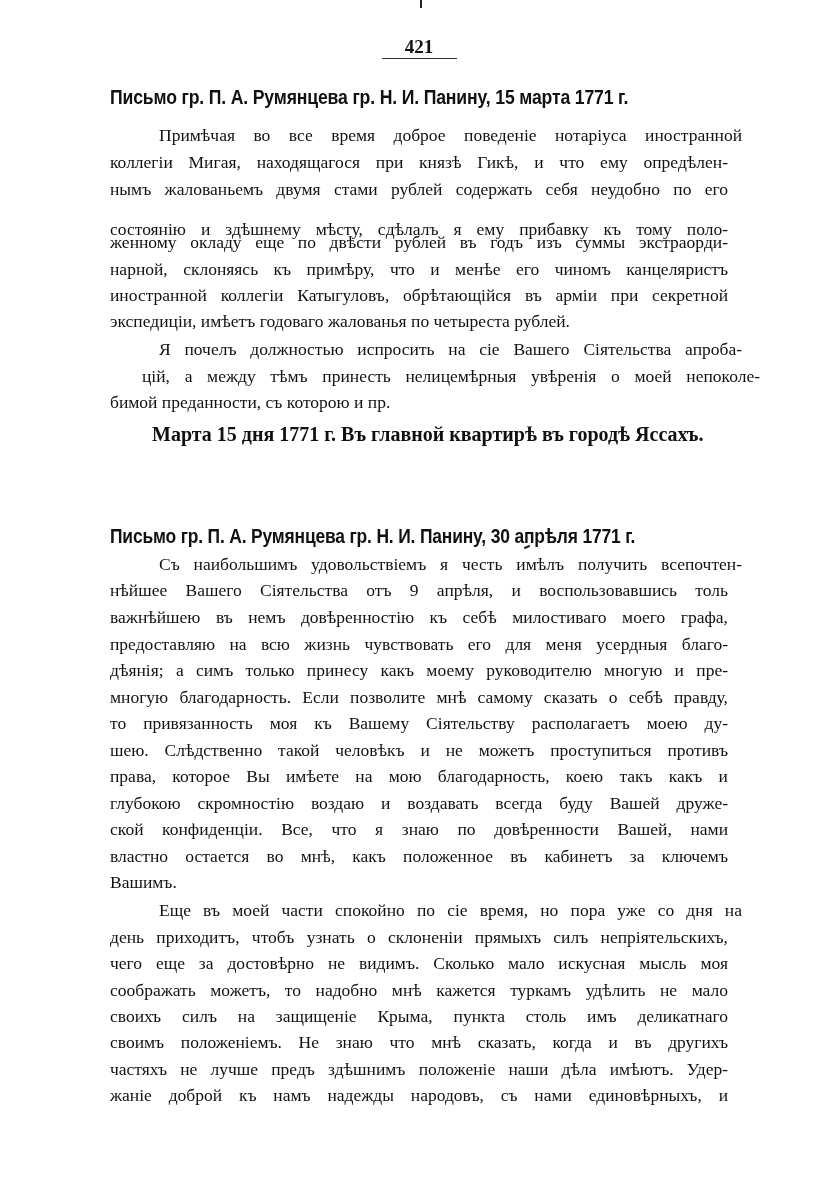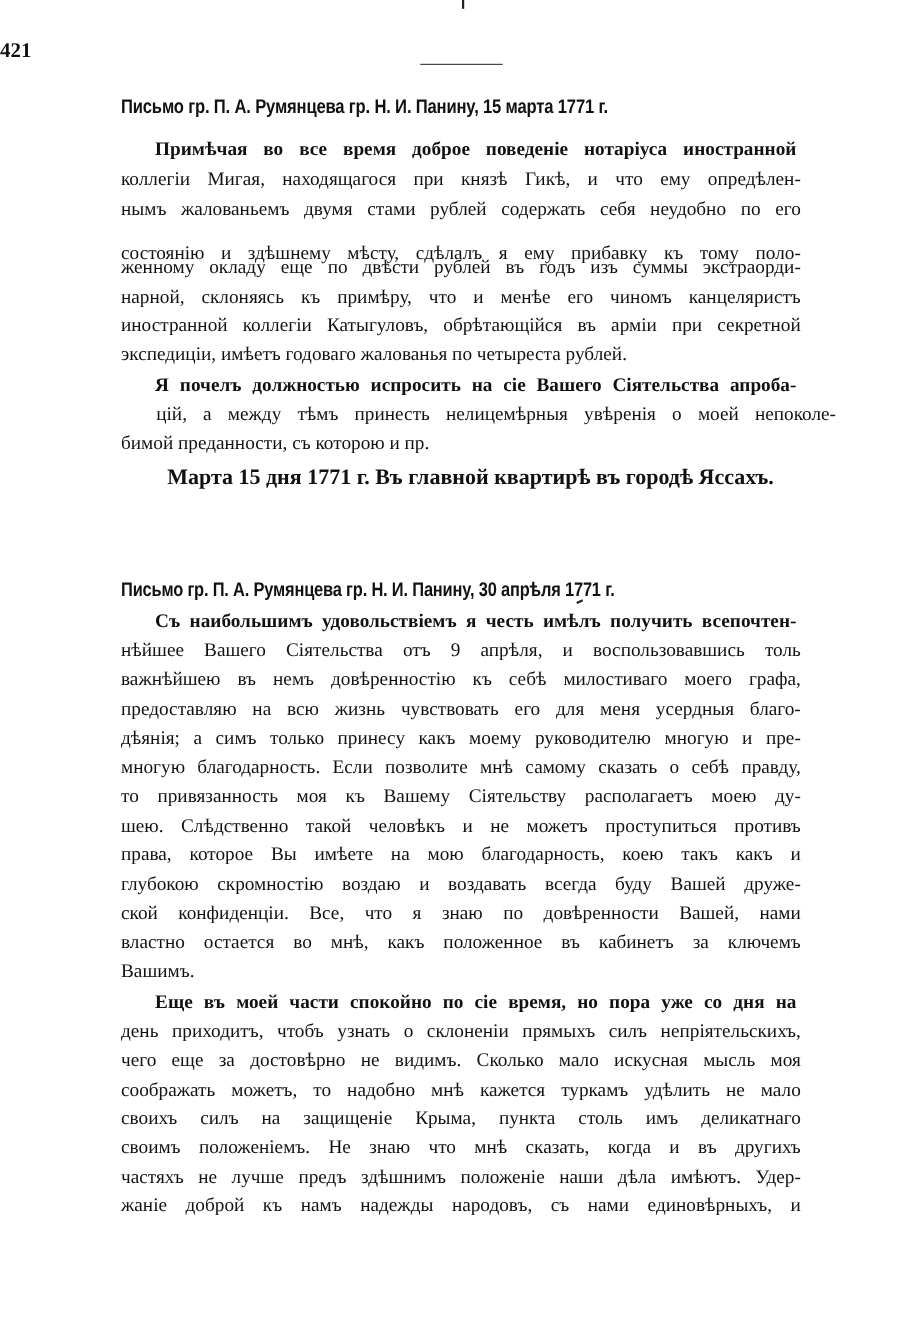"421" .page-num { text-align: left -> center }
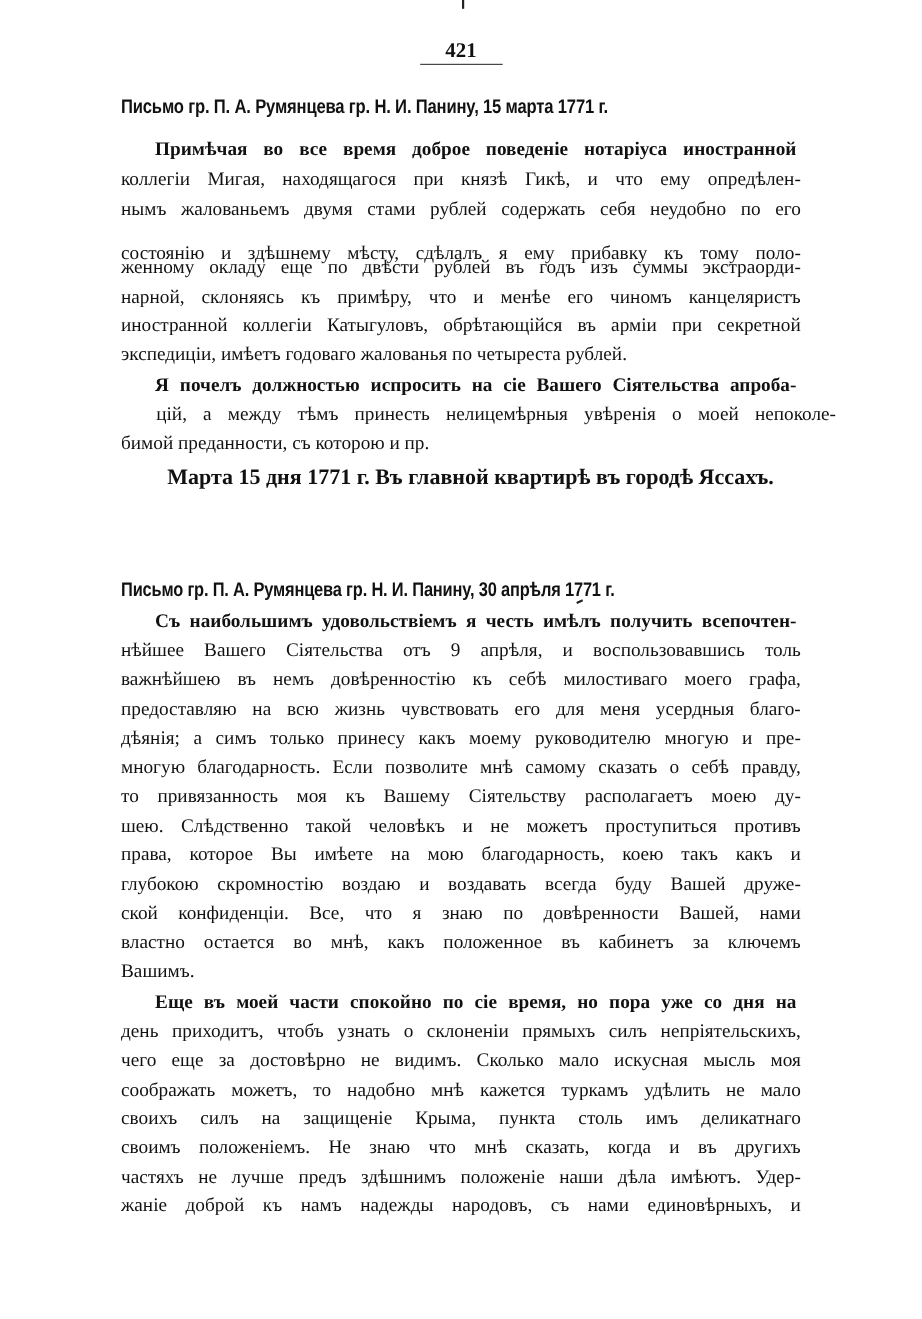"Письмо гр. П. А. Румянцева" .title { font-size: 18px -> 21px }
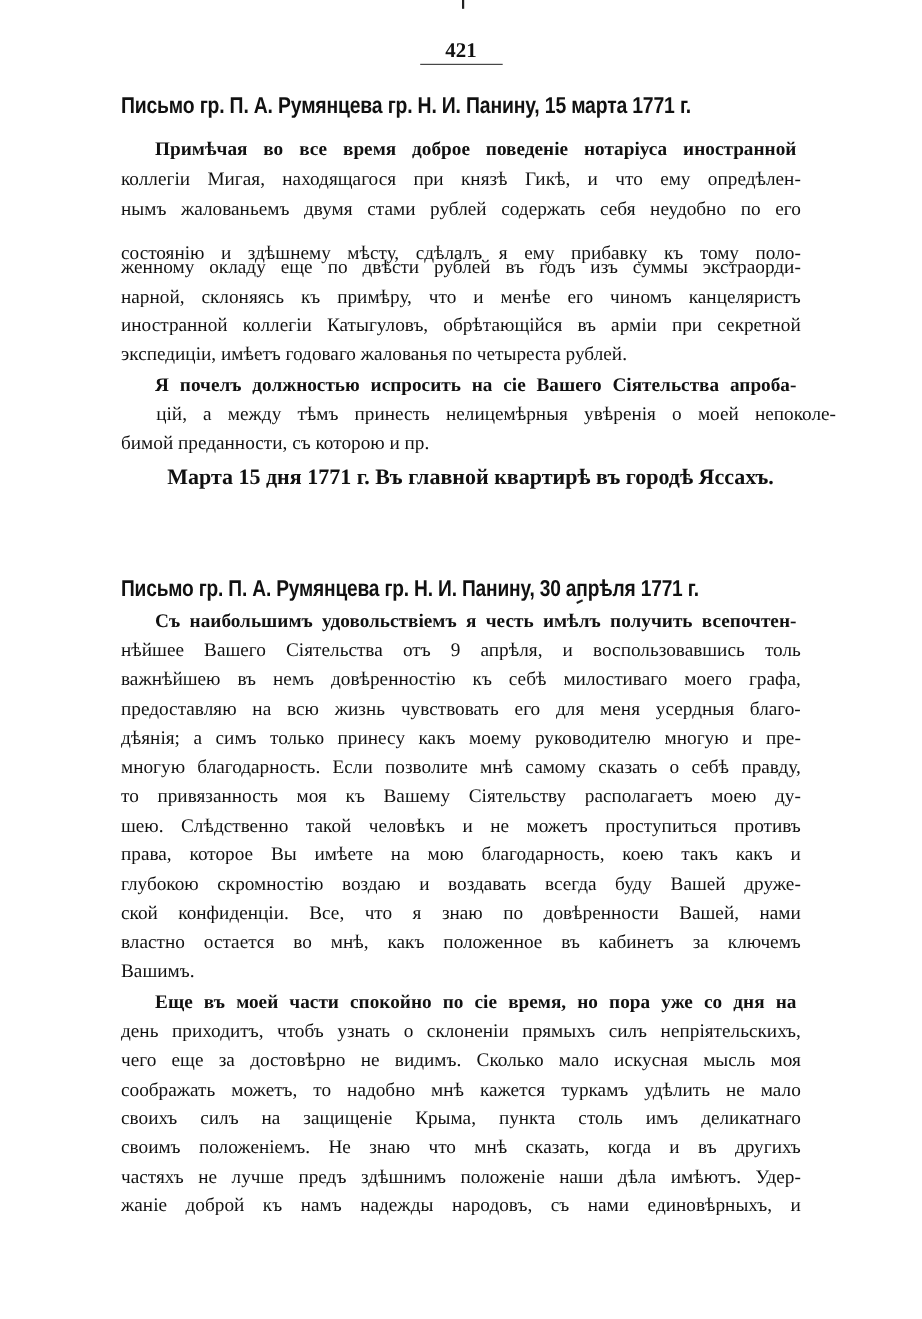"Примѣчая во все время доброе" .line.first { font-weight: bold -> none; left: 141px -> 159px }
